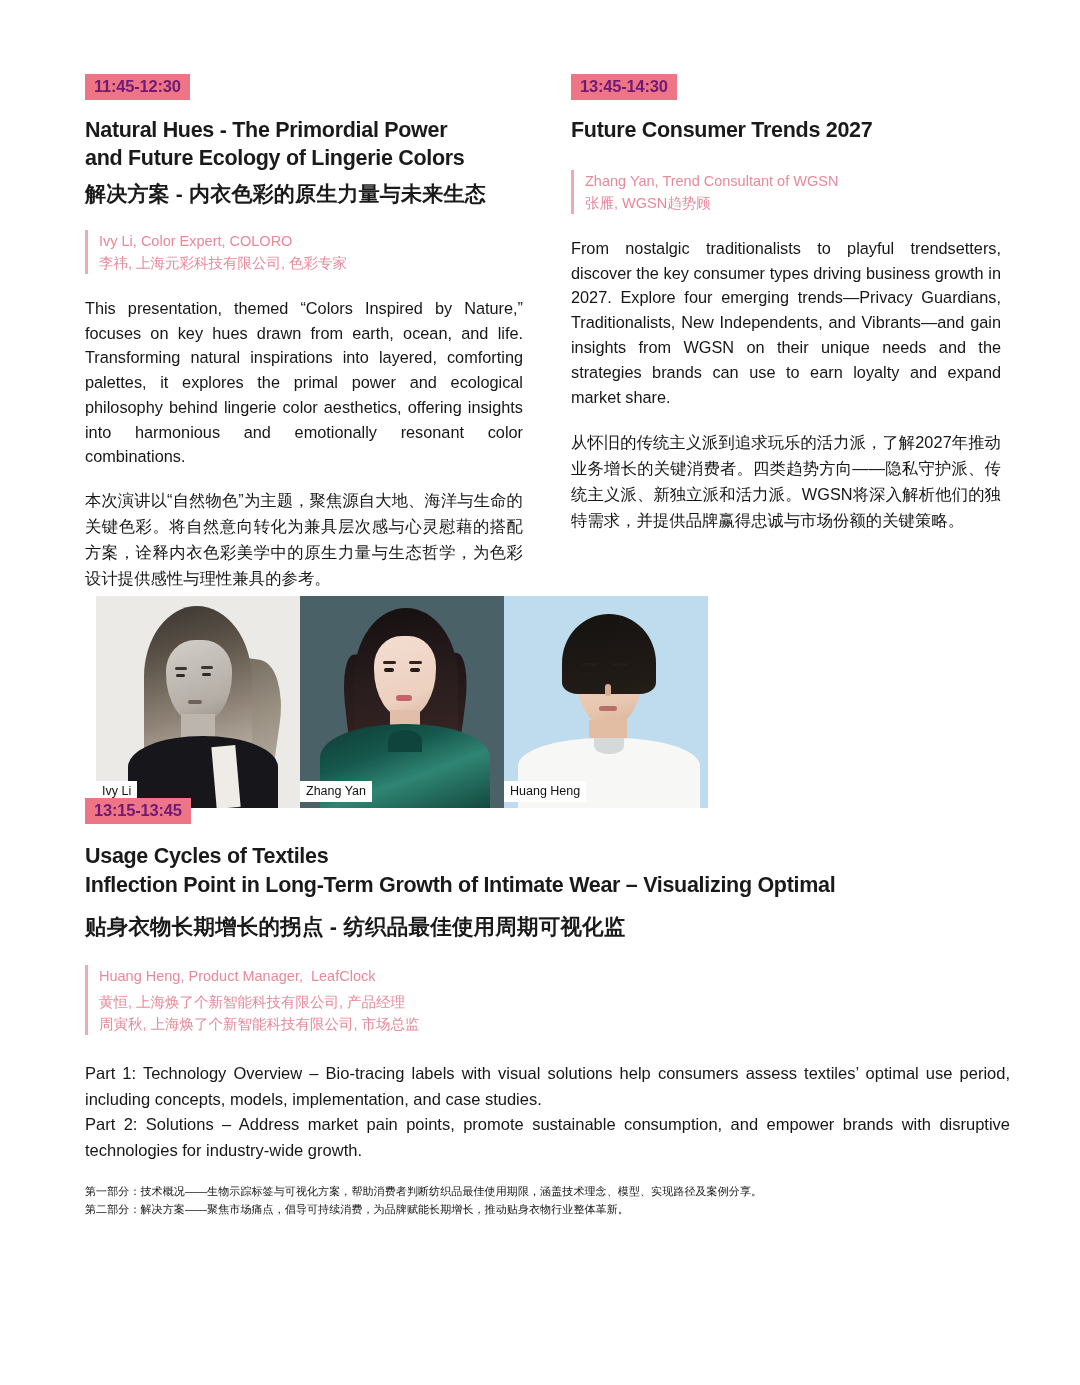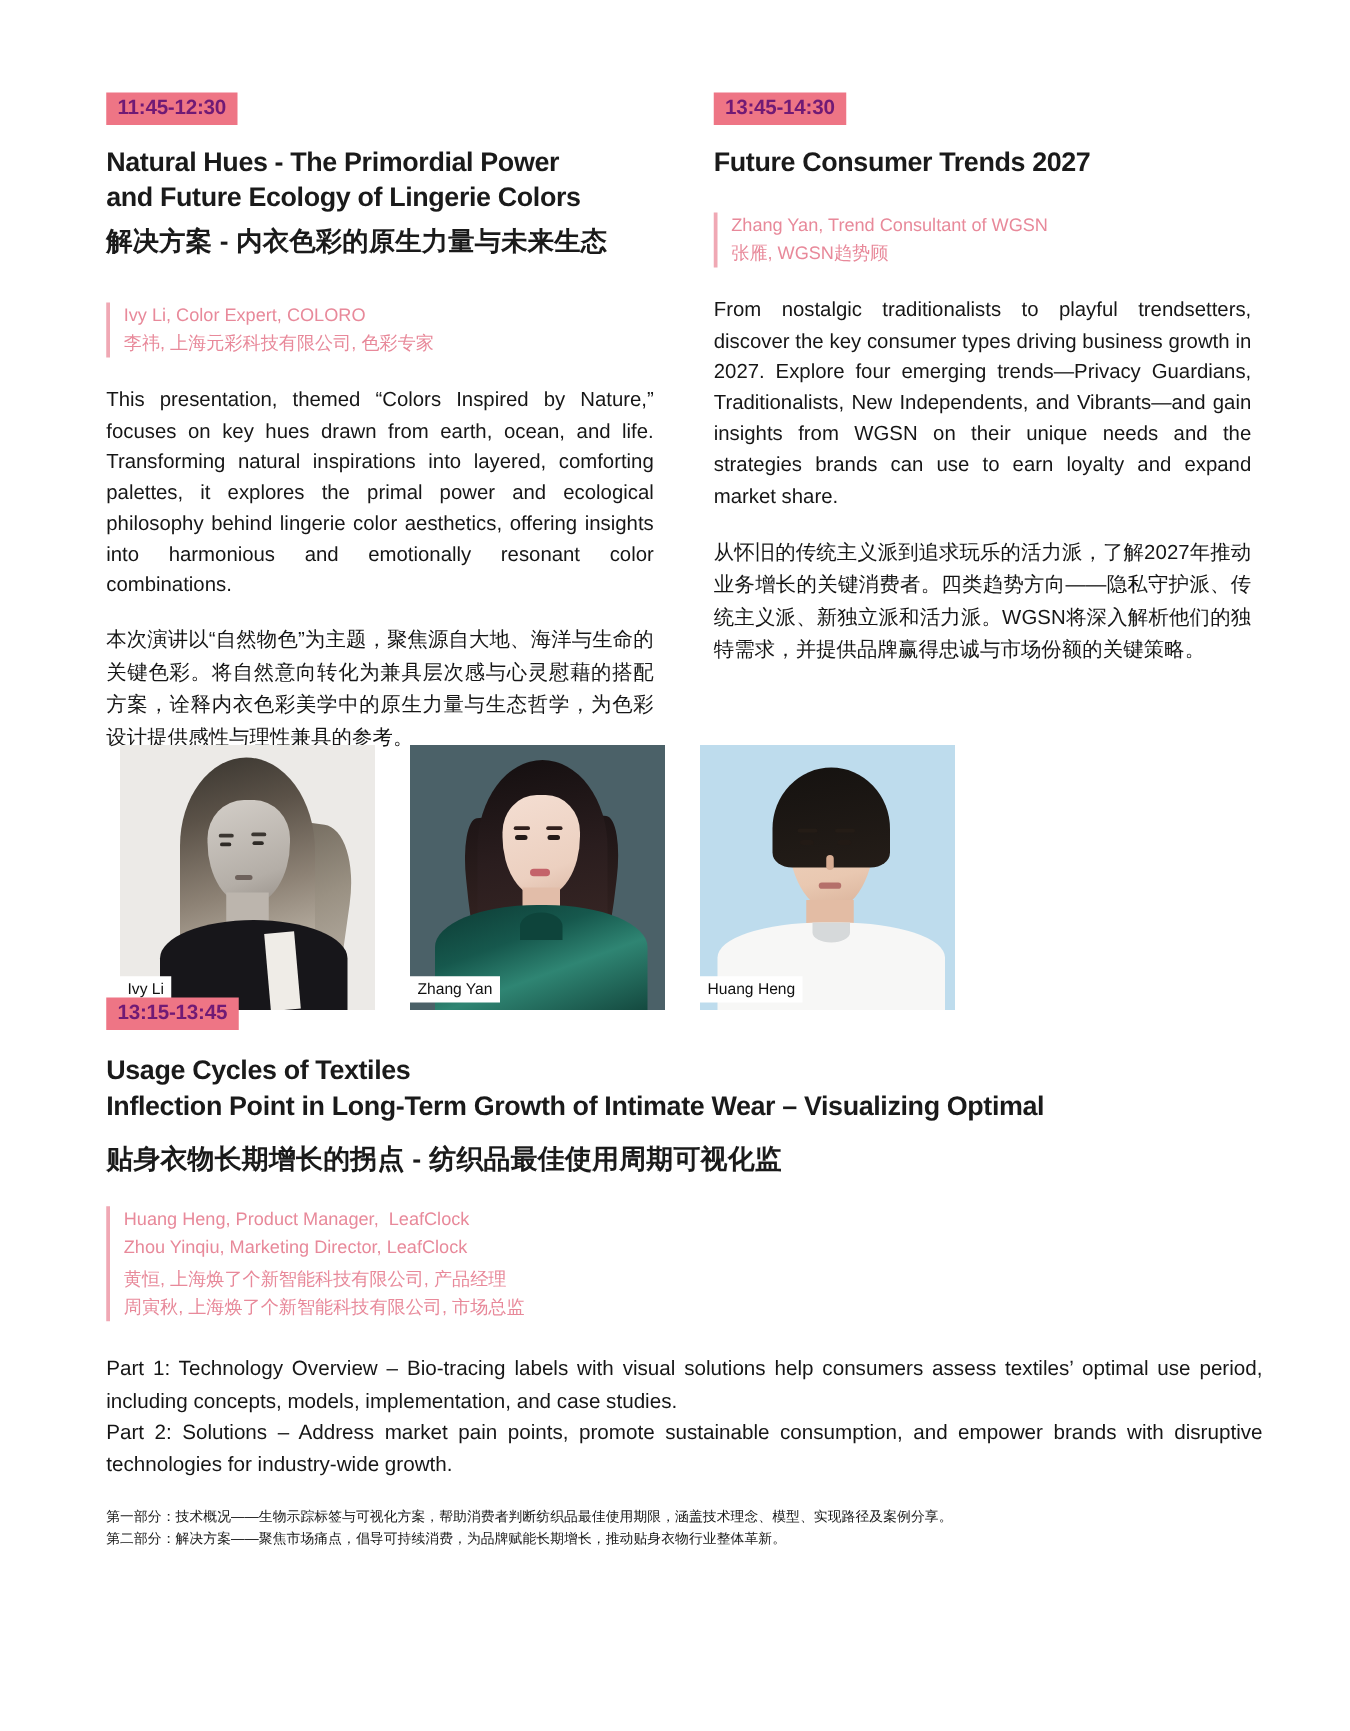"Ivy Li, Color Expert, COLORO" .col .speakers { margin-top: 32px -> 20px }
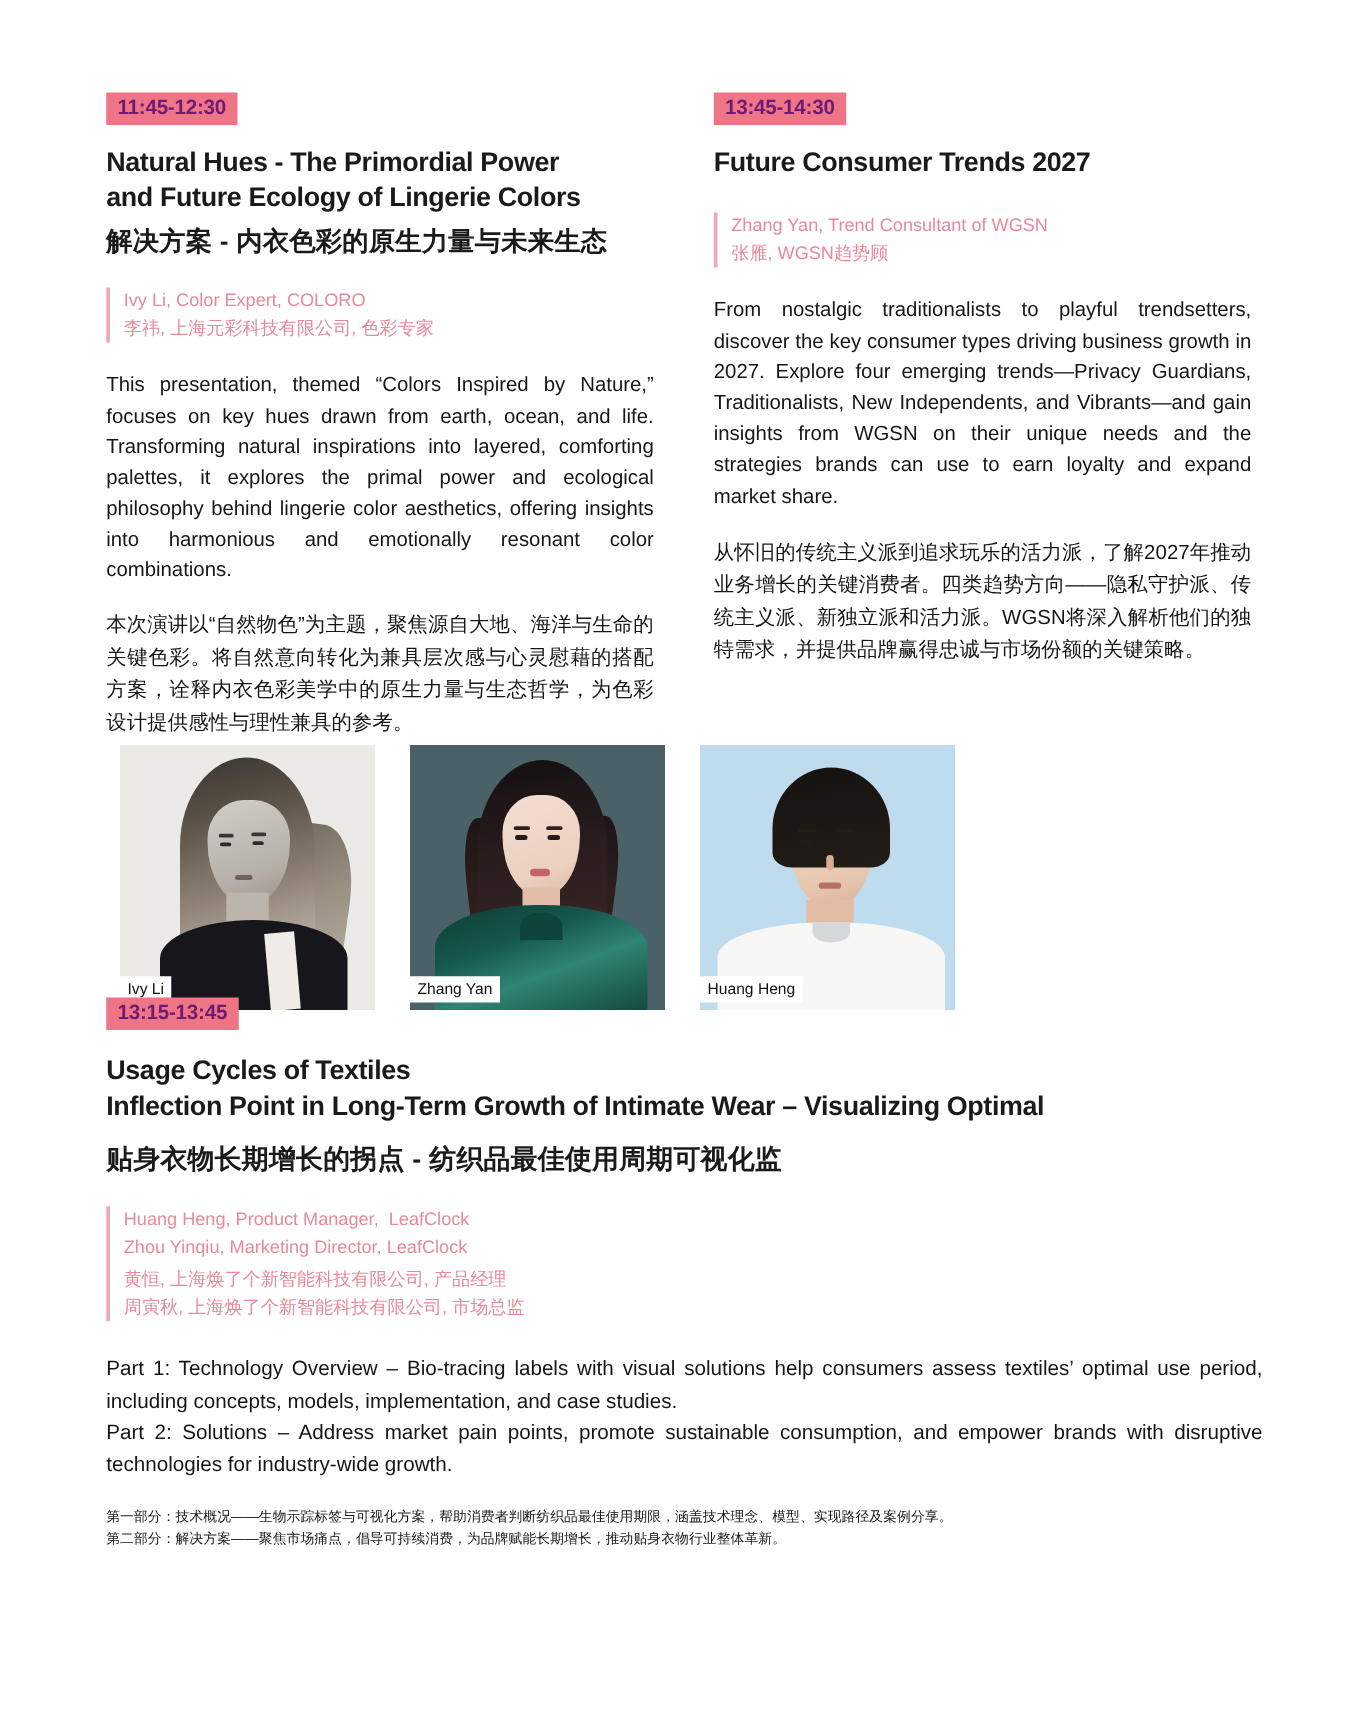"Ivy Li" .photo-strip { gap: 28px -> none }
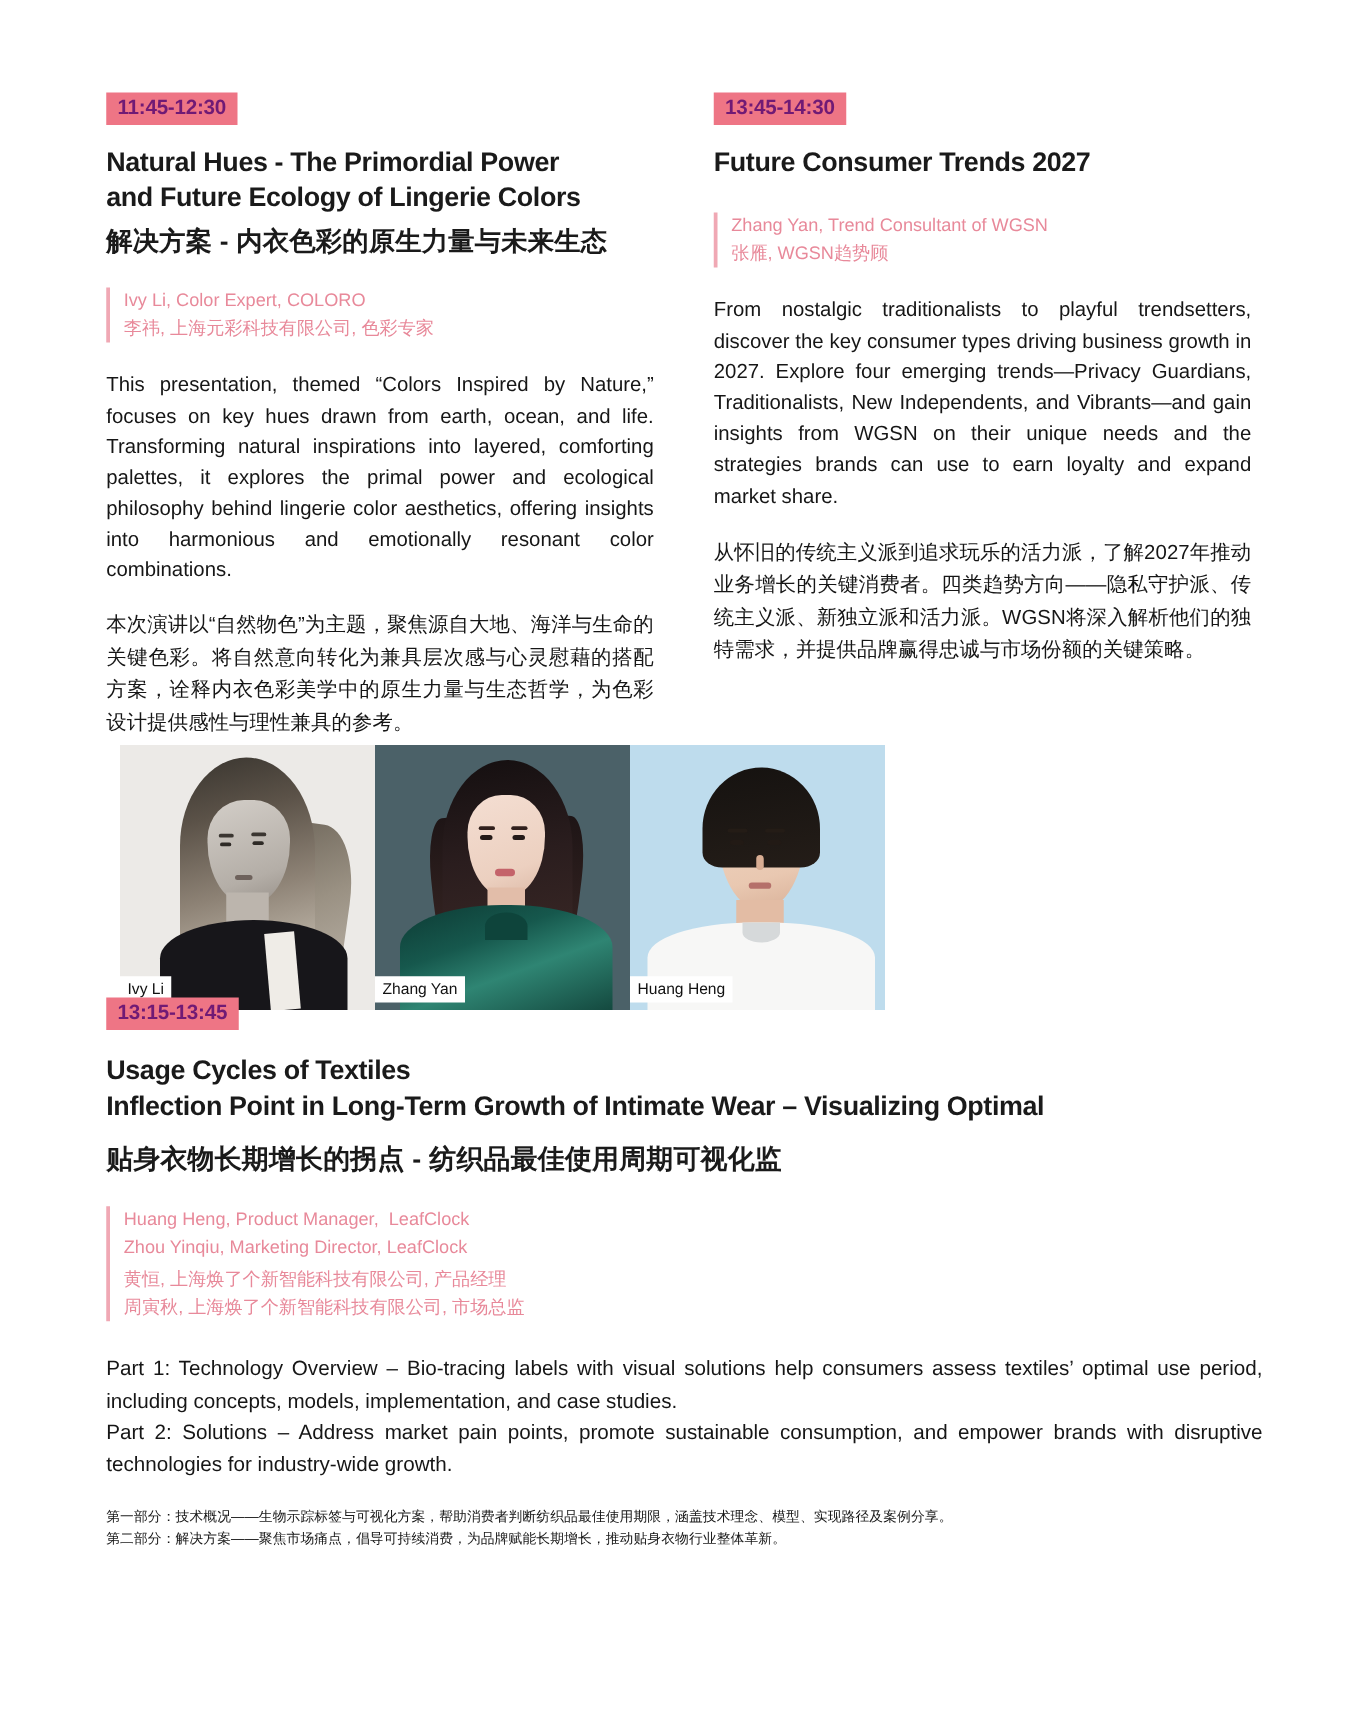"Zhou Yinqiu, Marketing Director," div.line { html: <div>Zhou Yinqiu, Marketing Director, LeafClock</div> -> none }
